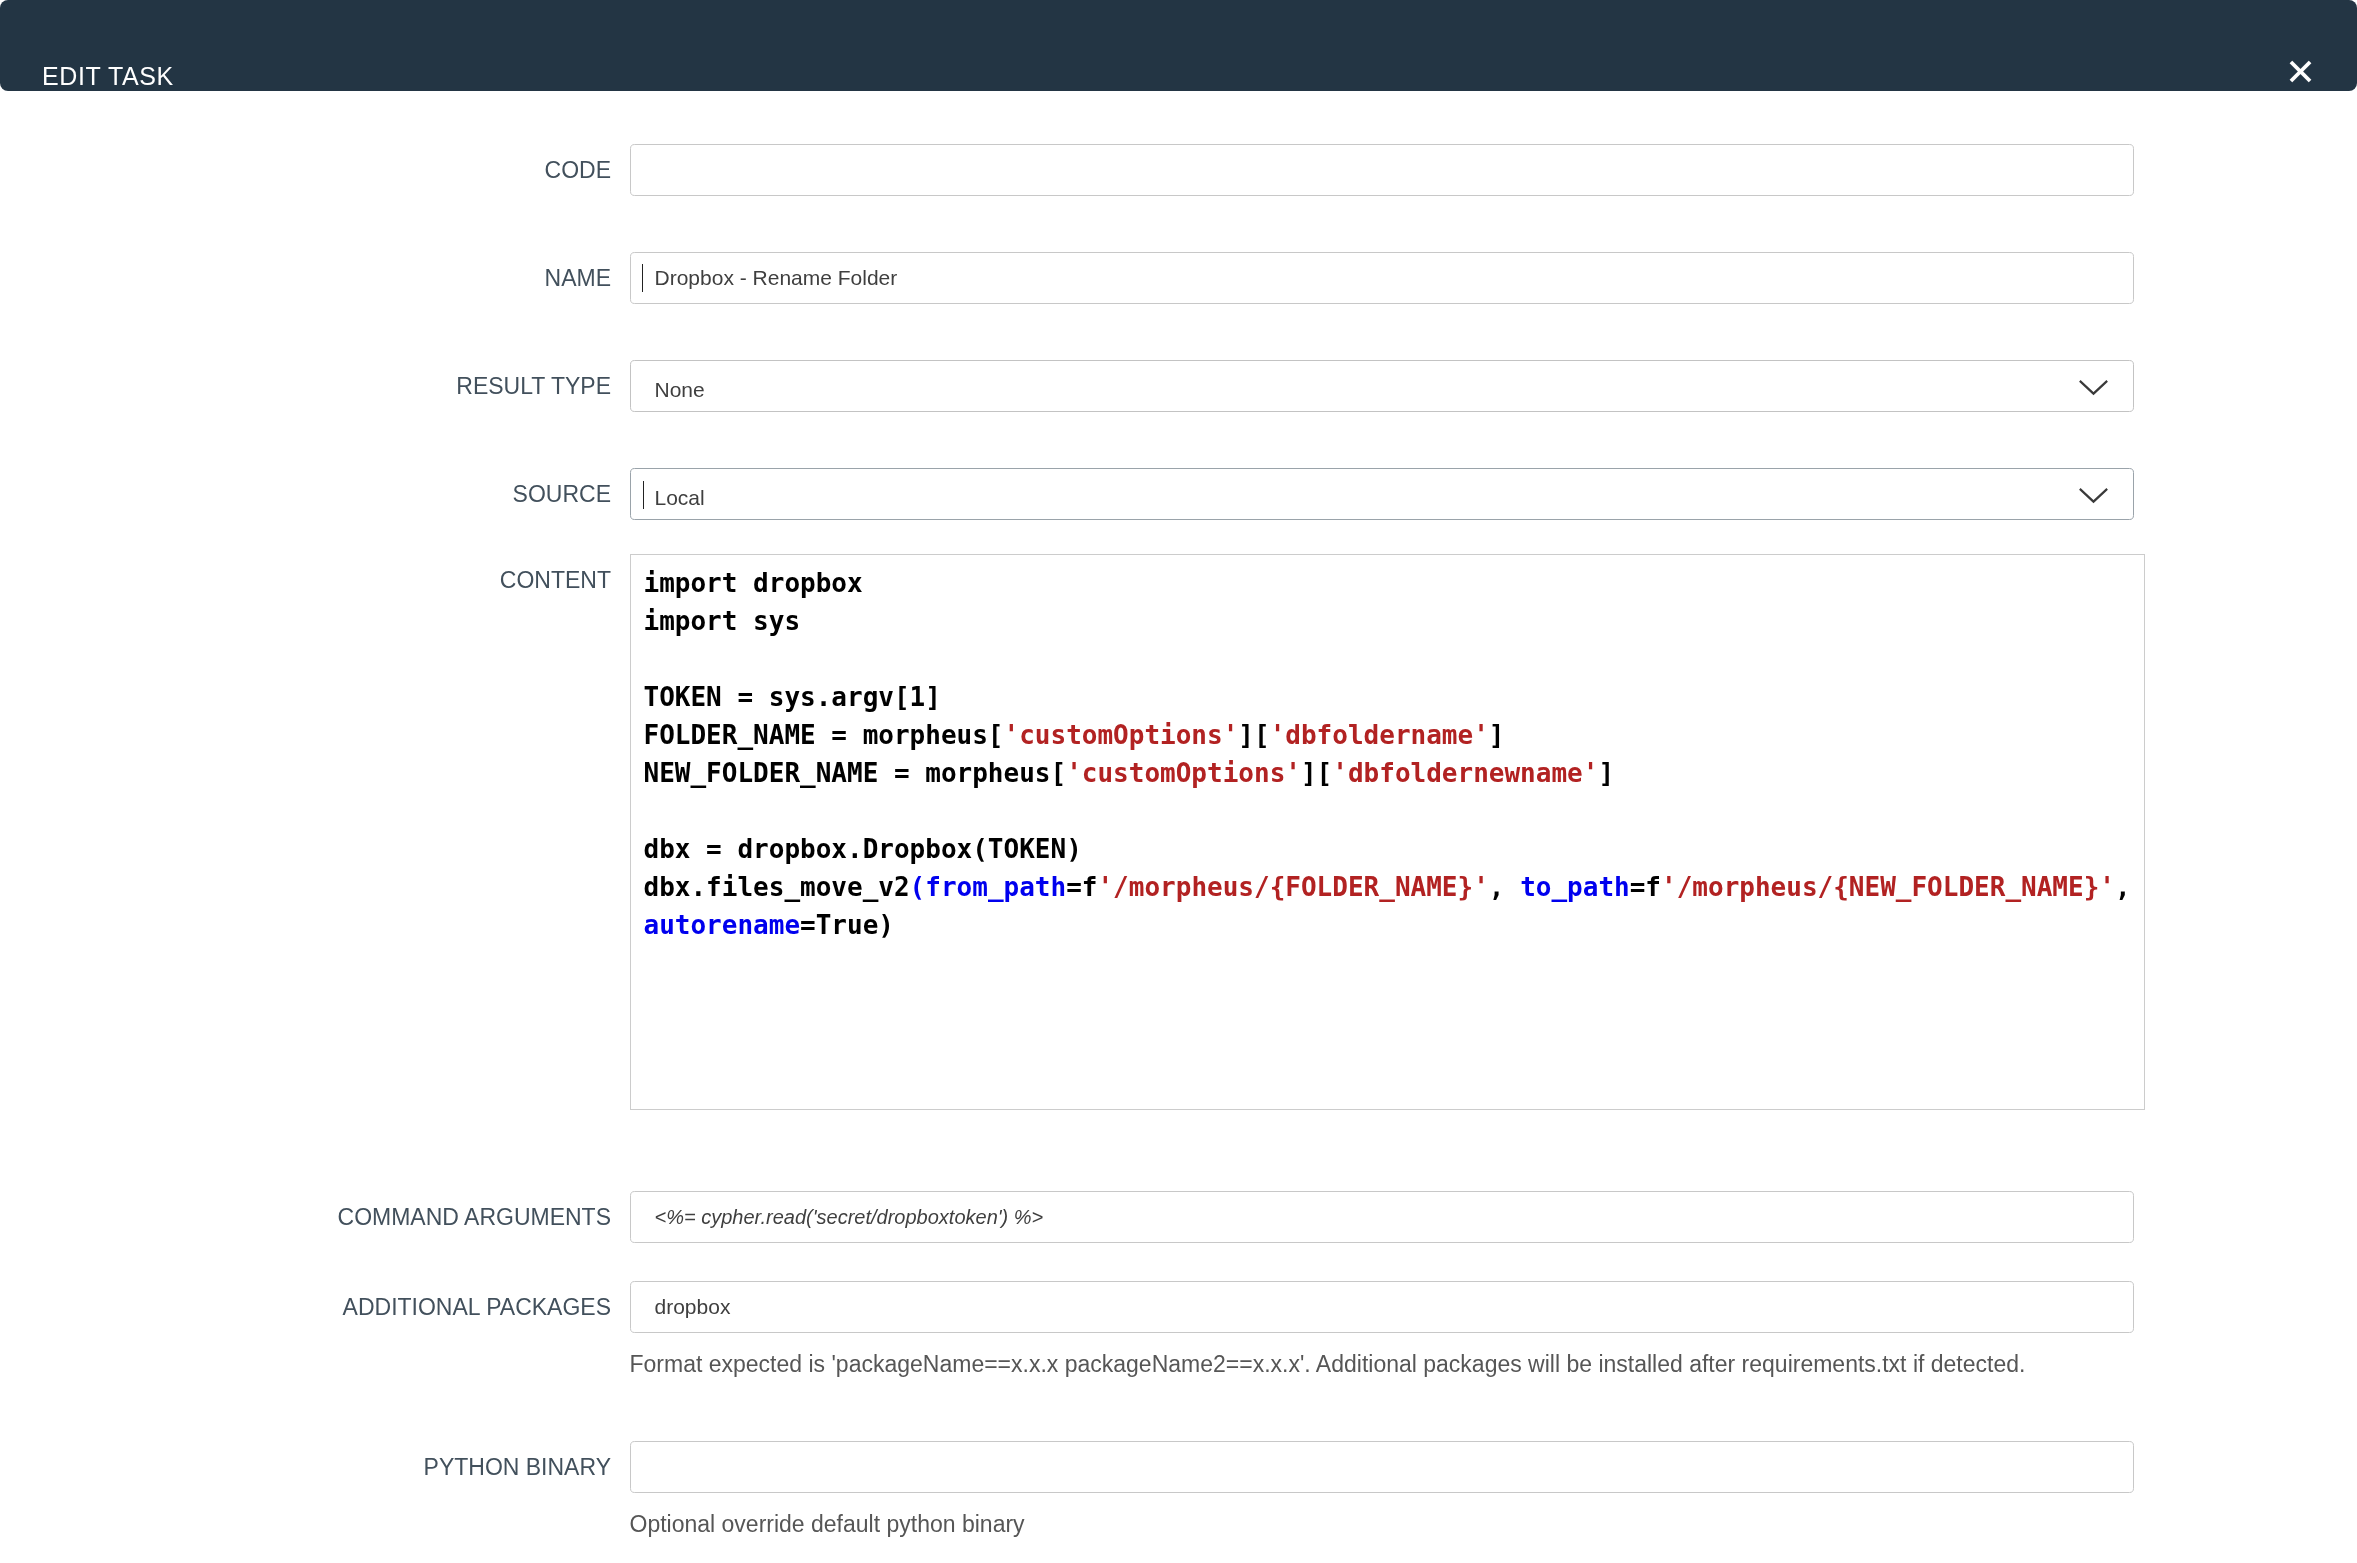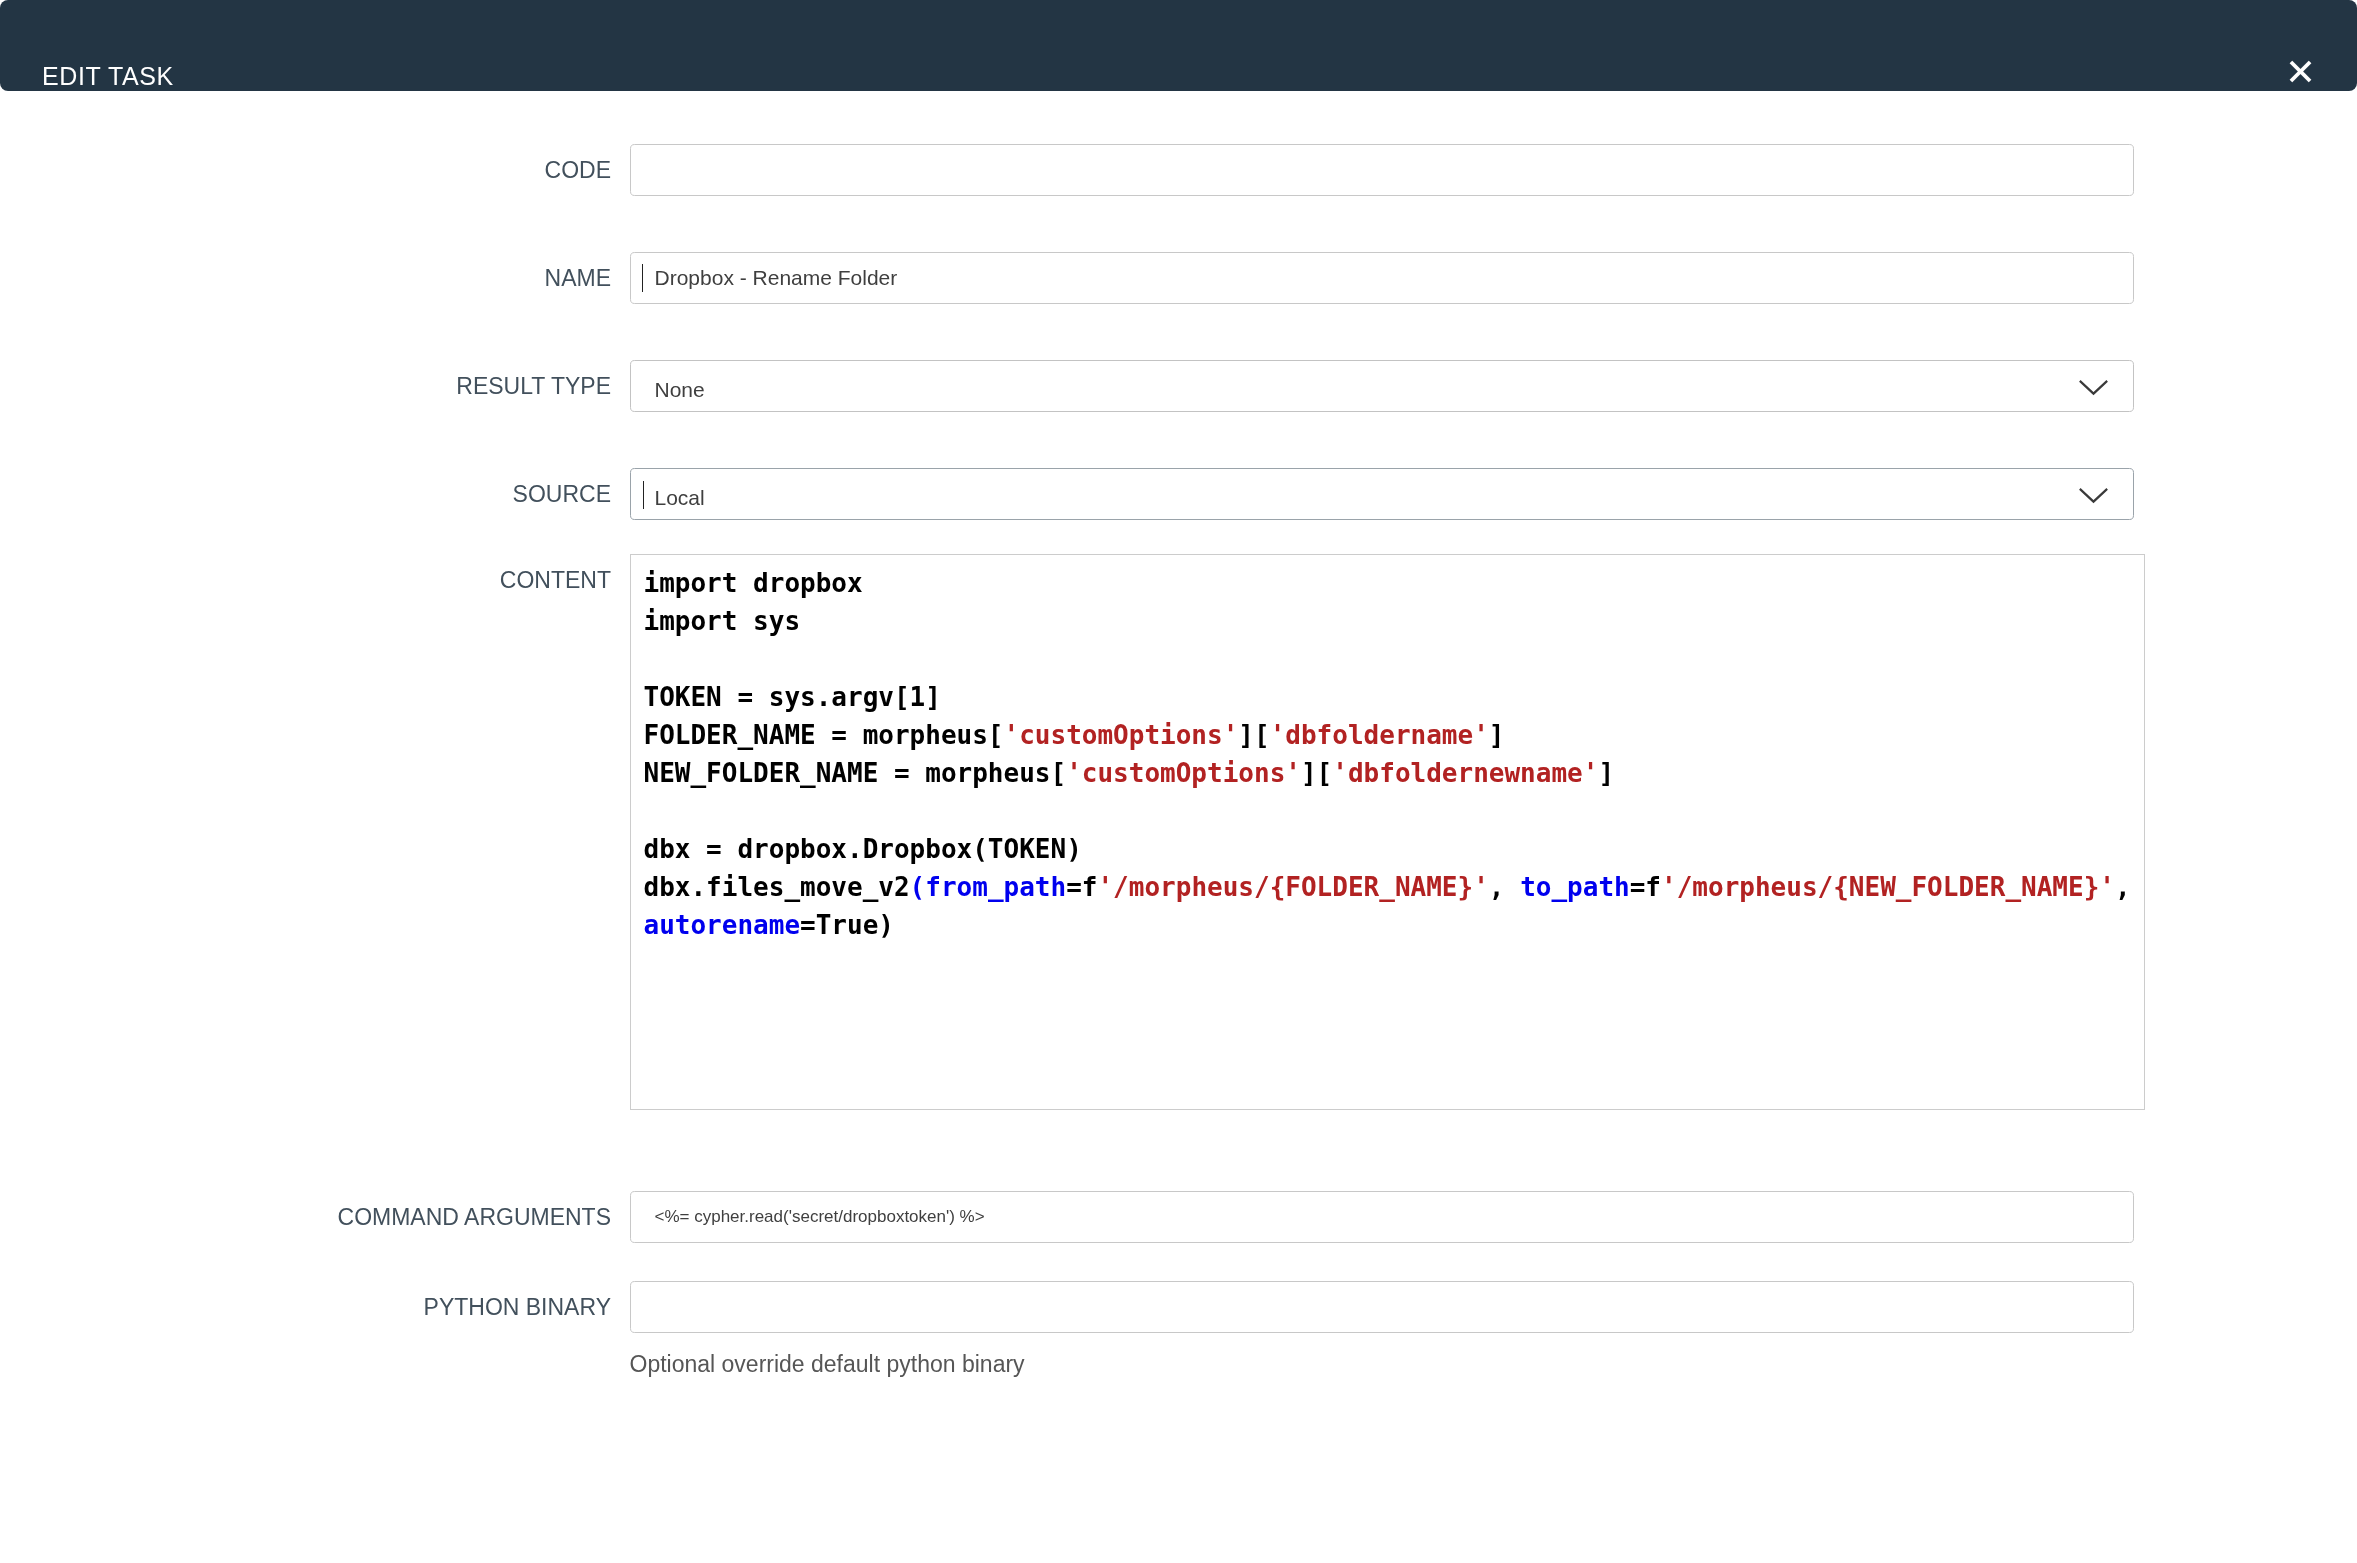"<%= cypher.read('secret/dropboxtoken')" .text-input.small-text { font-size: 17px -> 20px; font-style: none -> italic }
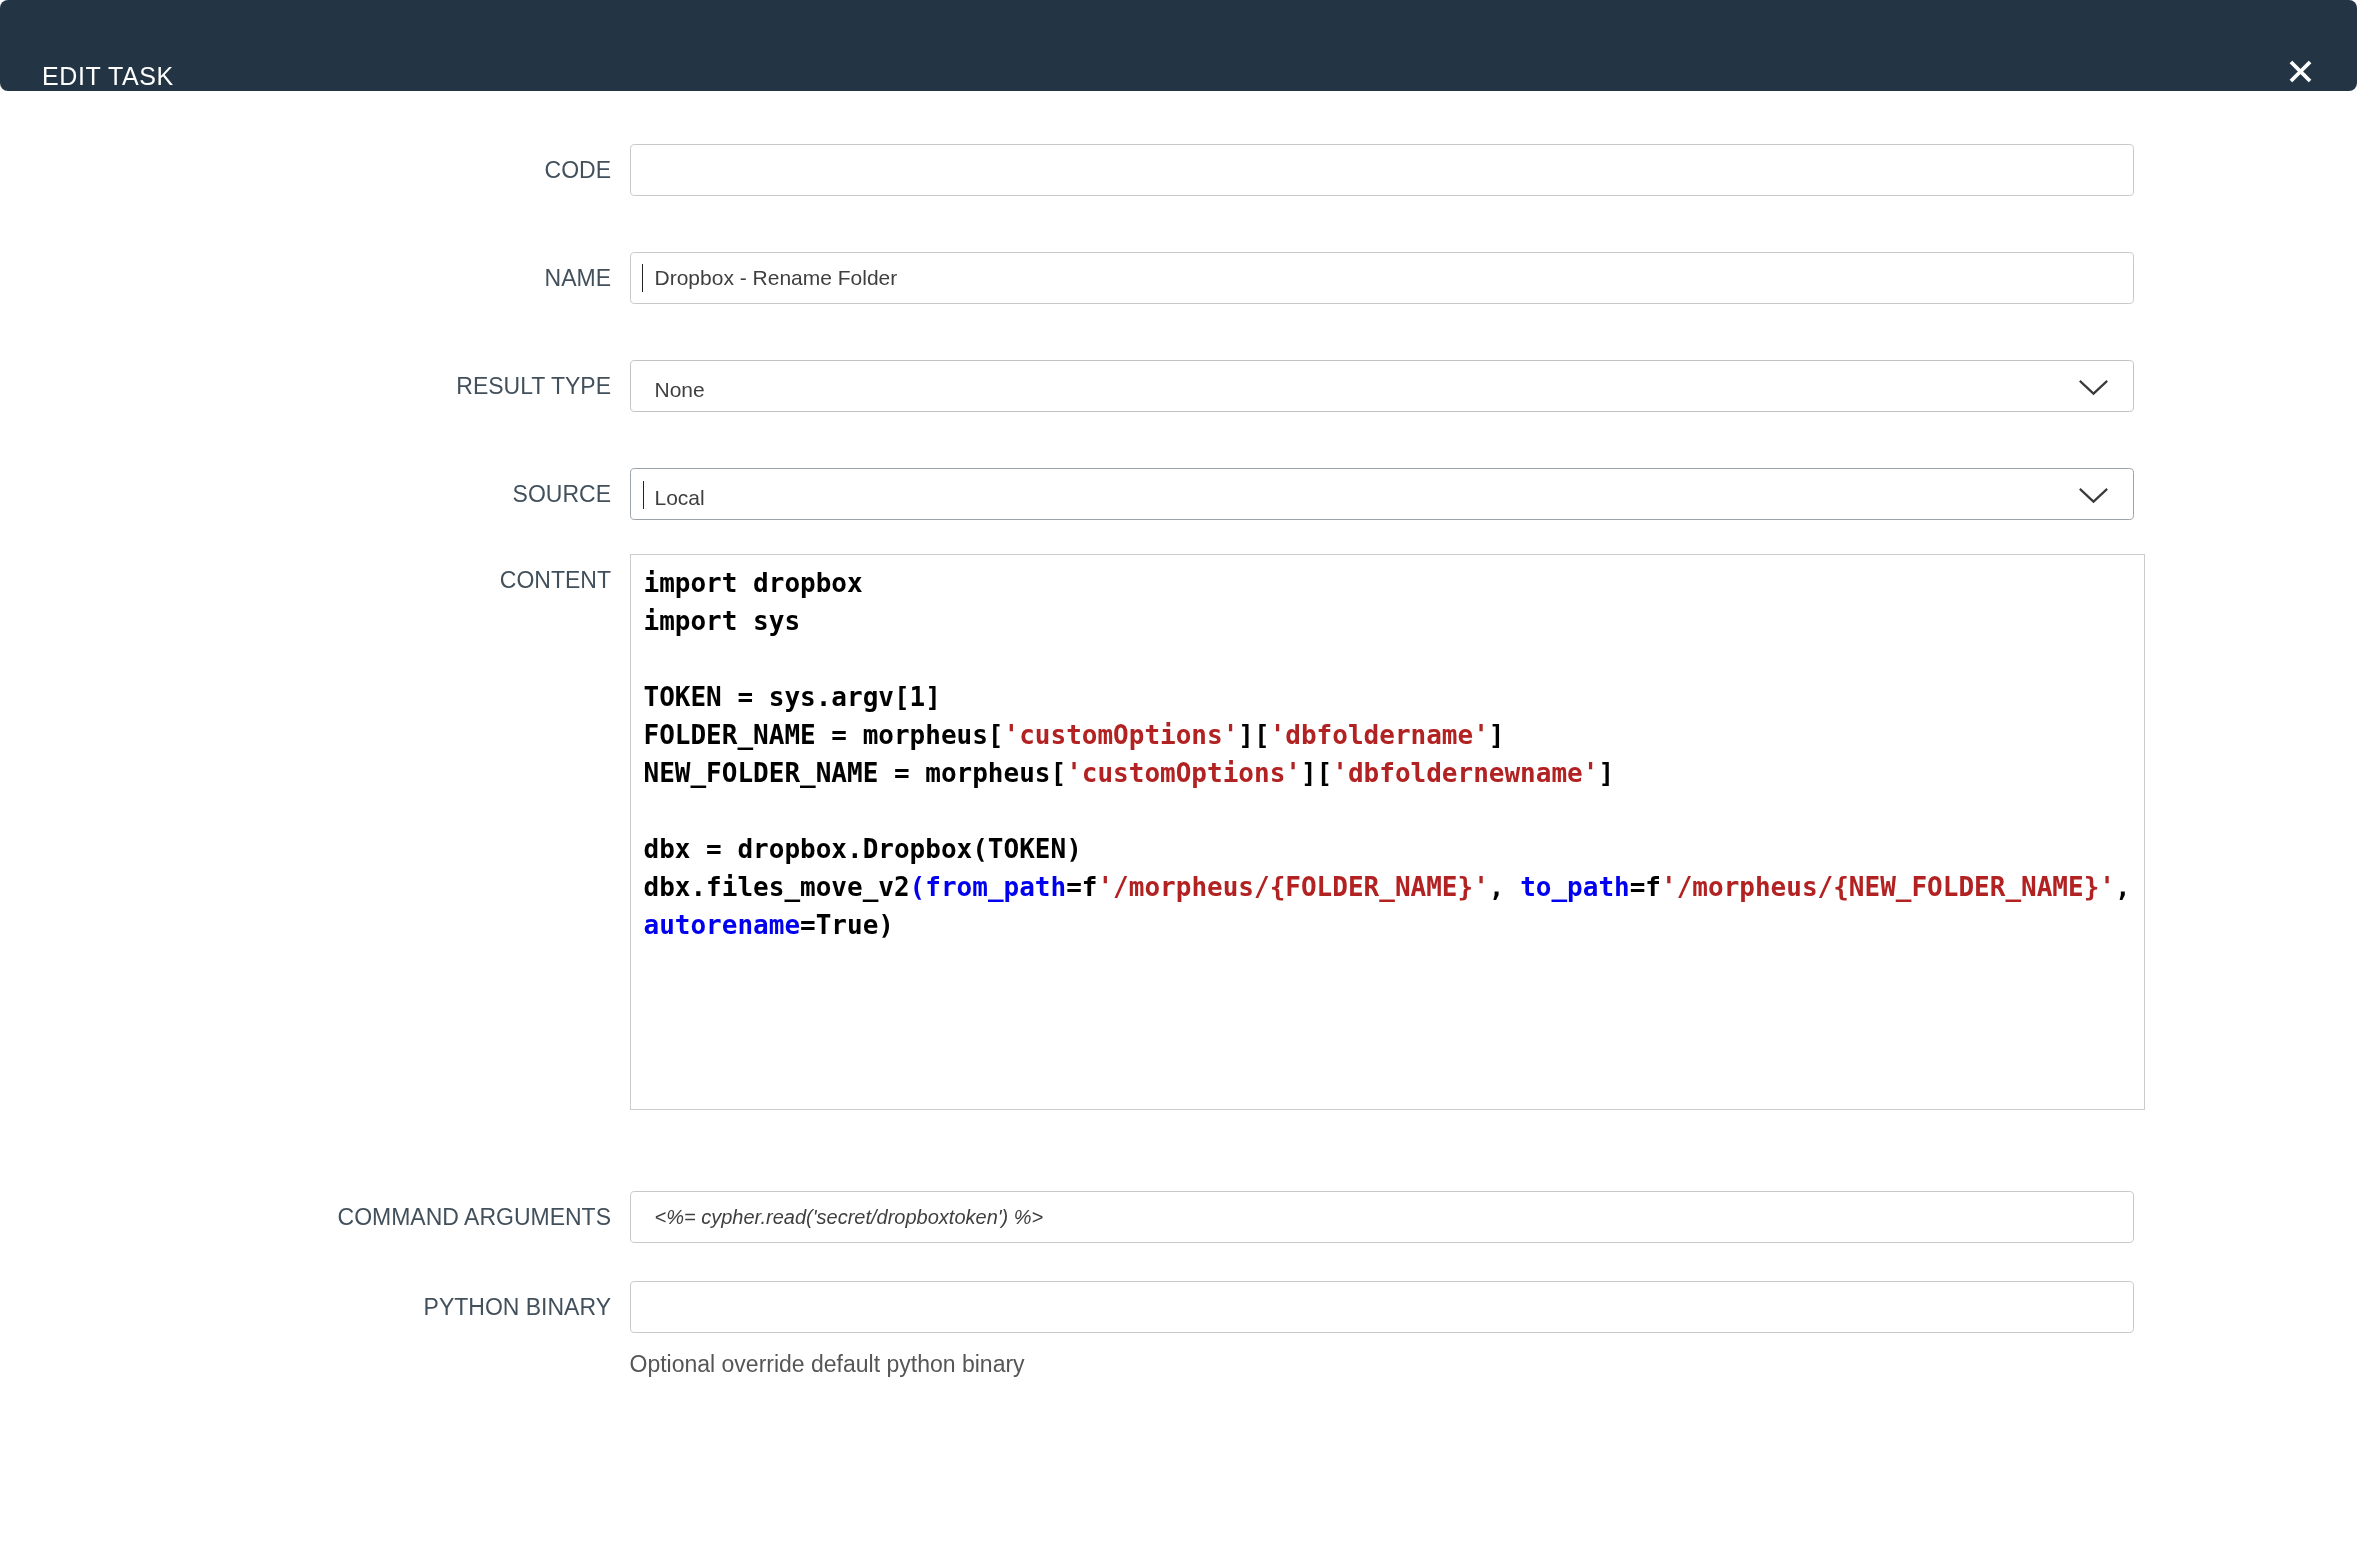"ADDITIONAL PACKAGES" div.row { html: none -> <div> <div>ADDITIONAL PACKAGES</div> <div> <input> <div>Format expected is 'packageName==x.x.x packageName2==x.x.x'. Additional packages will be installed after requirements.txt if detected.</div> </div> </div> }
